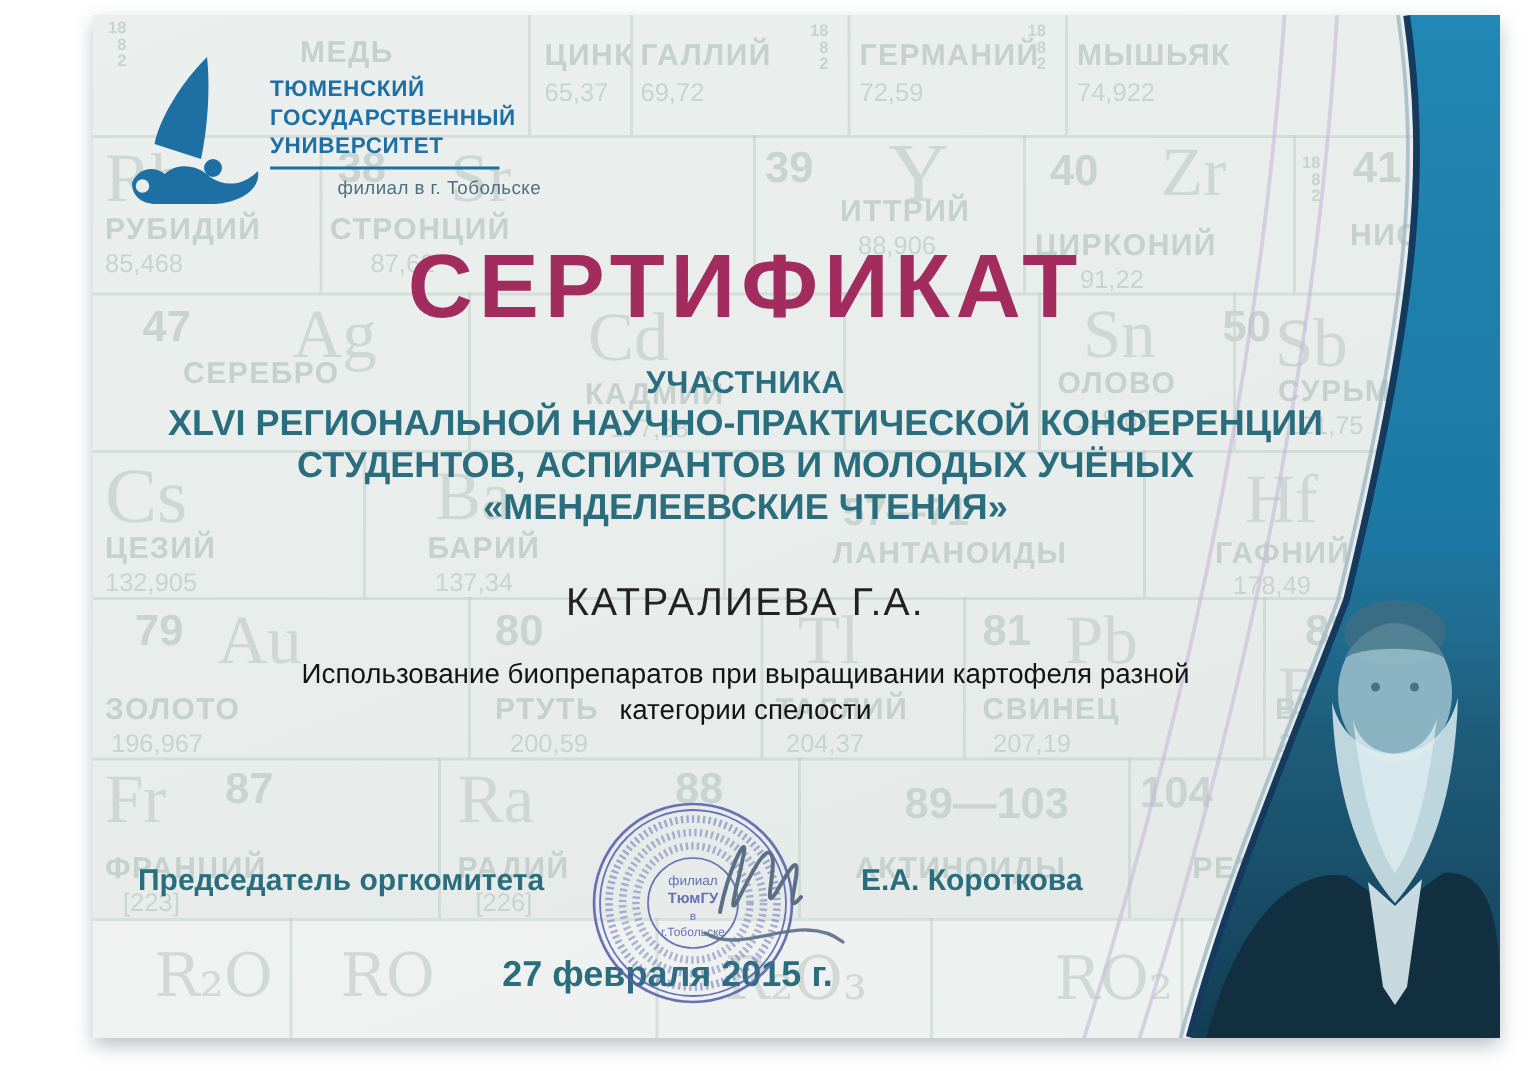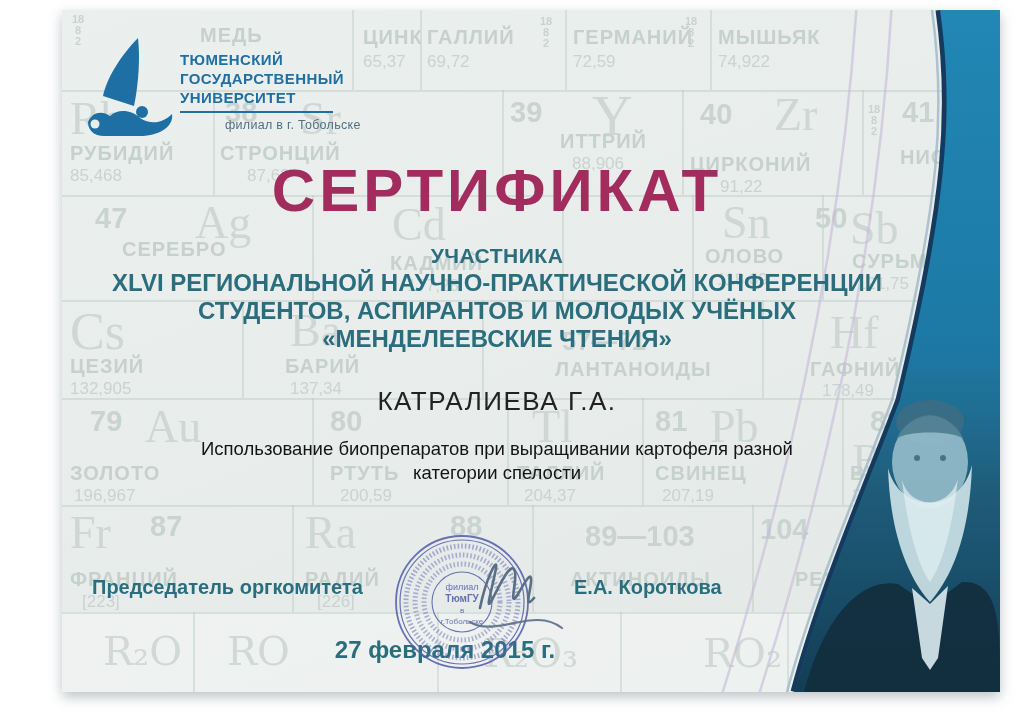"18" .sh { text-align: center -> right }
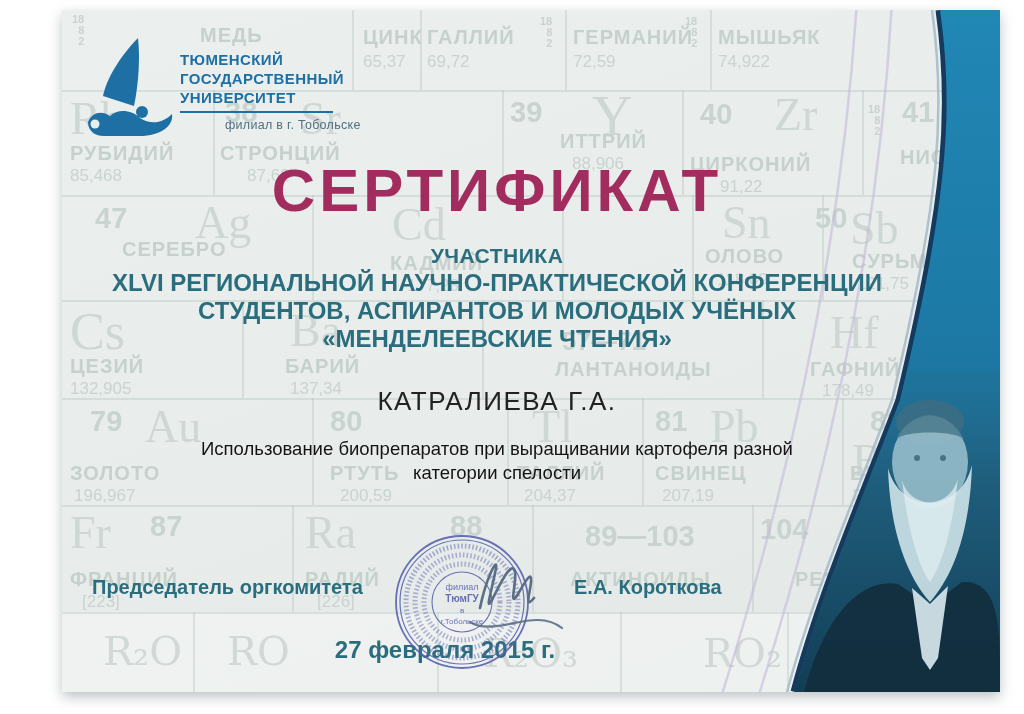"89—103" span.bgnum { left: 523px -> 541px }
